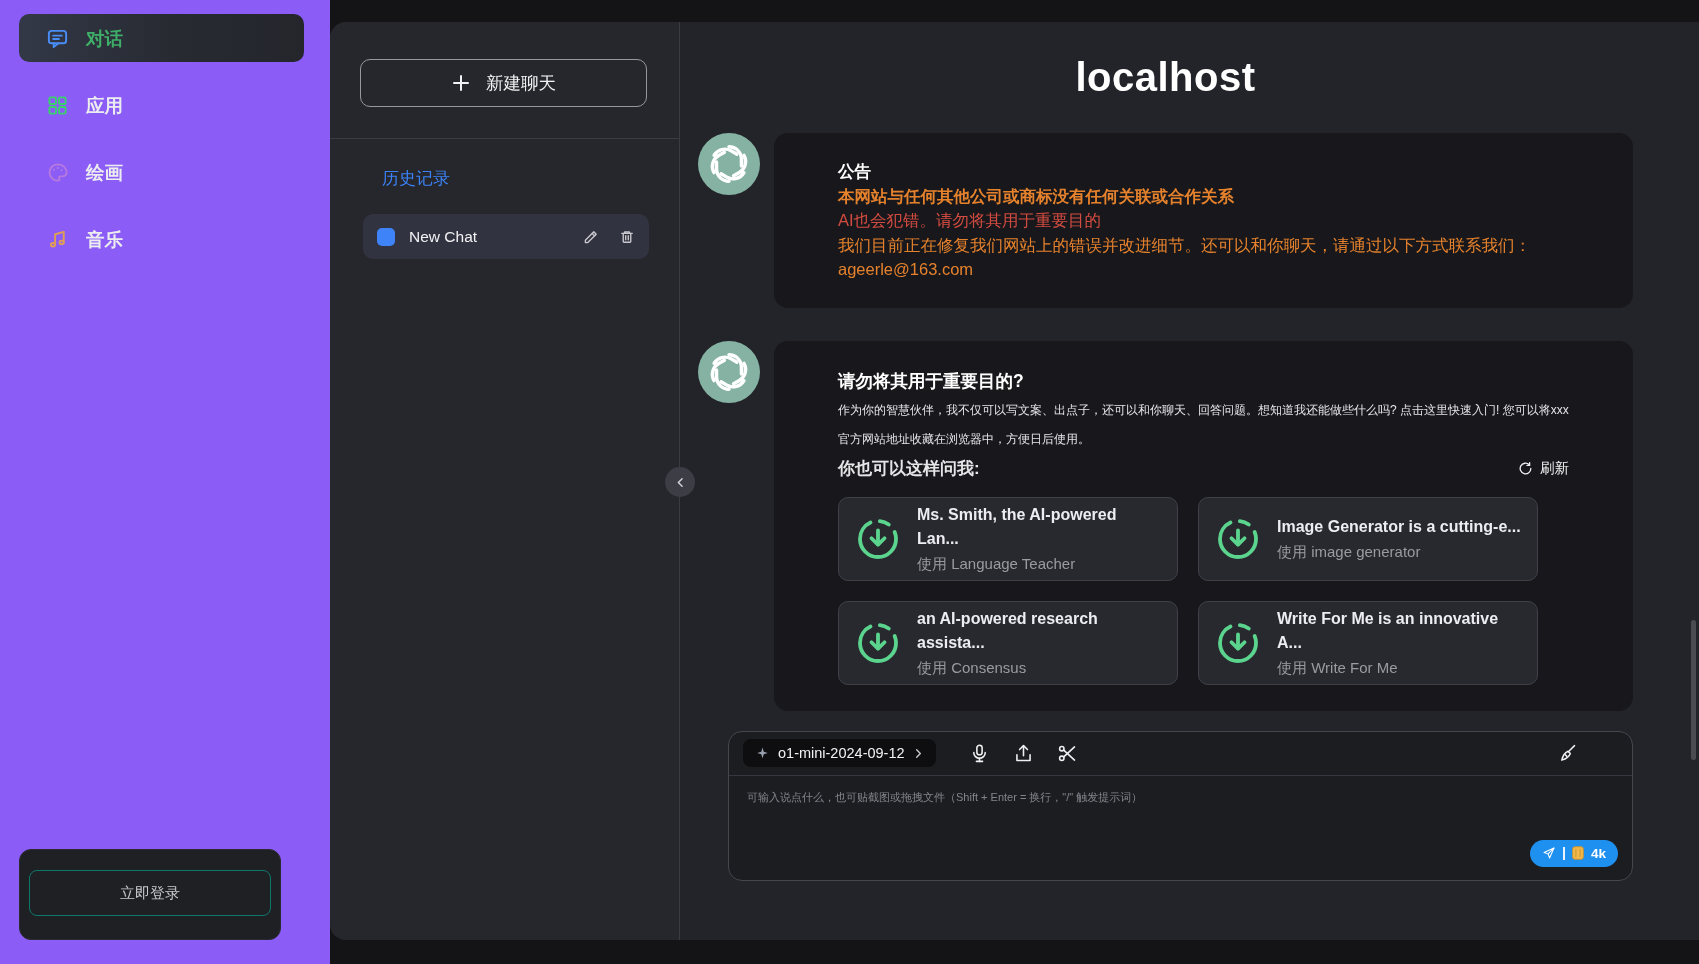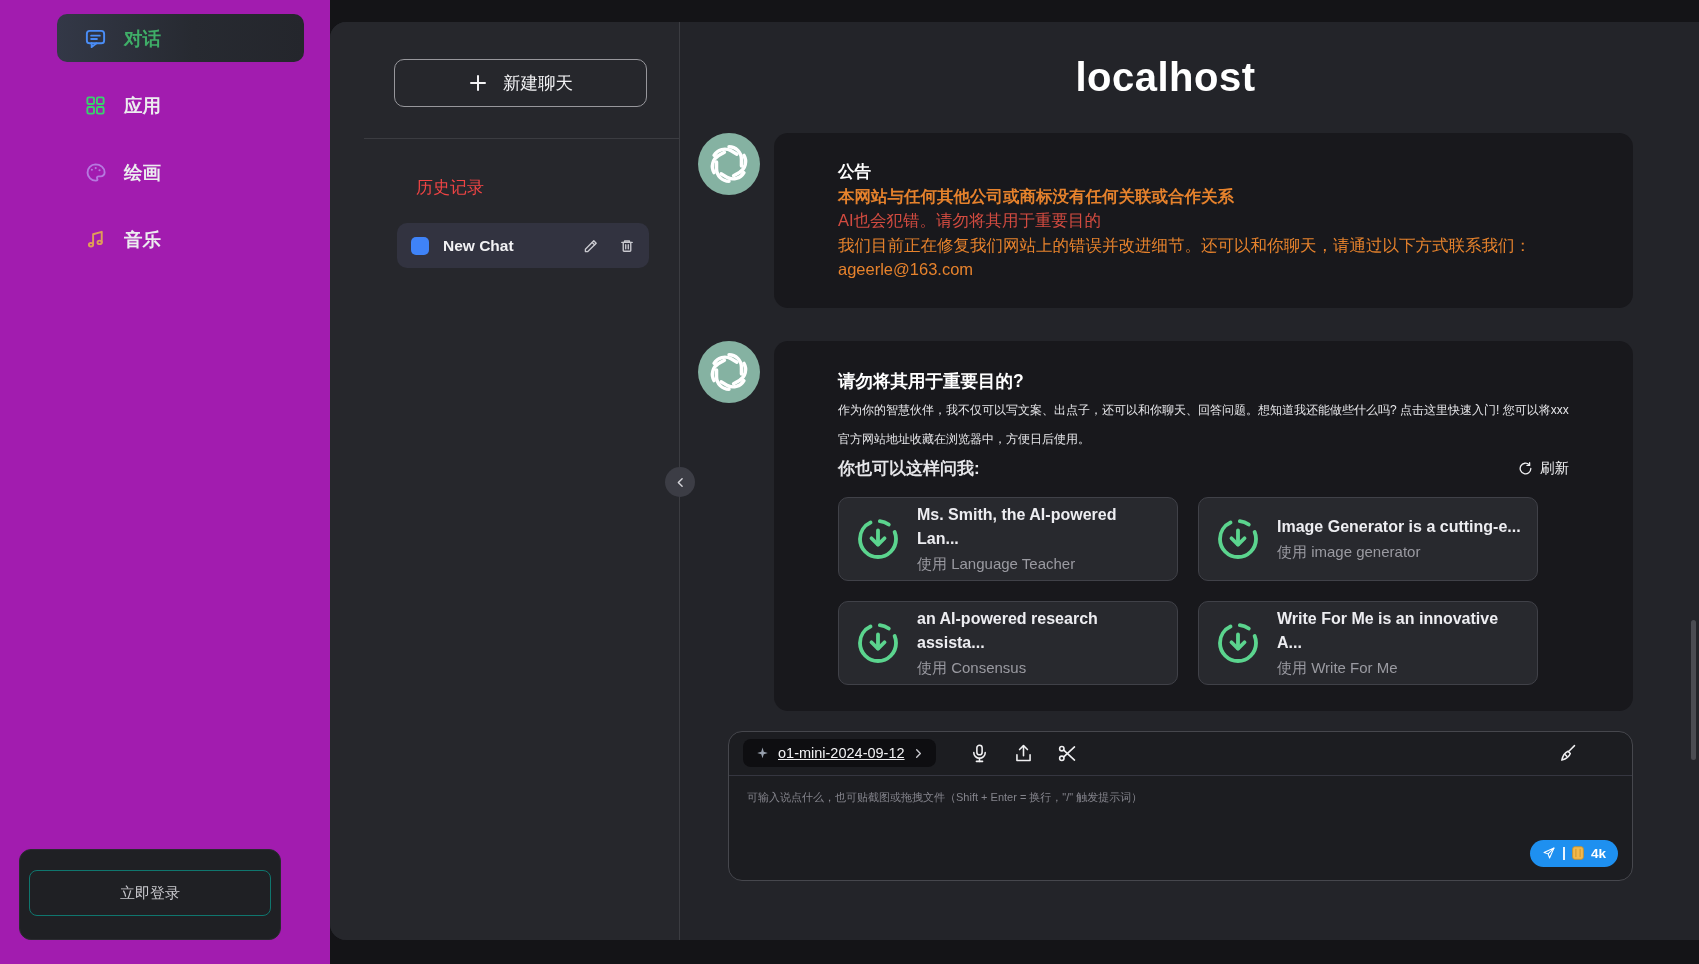"对话" .sidebar { background: #a21caf -> #8b5cf6; padding-left: 38px -> none }
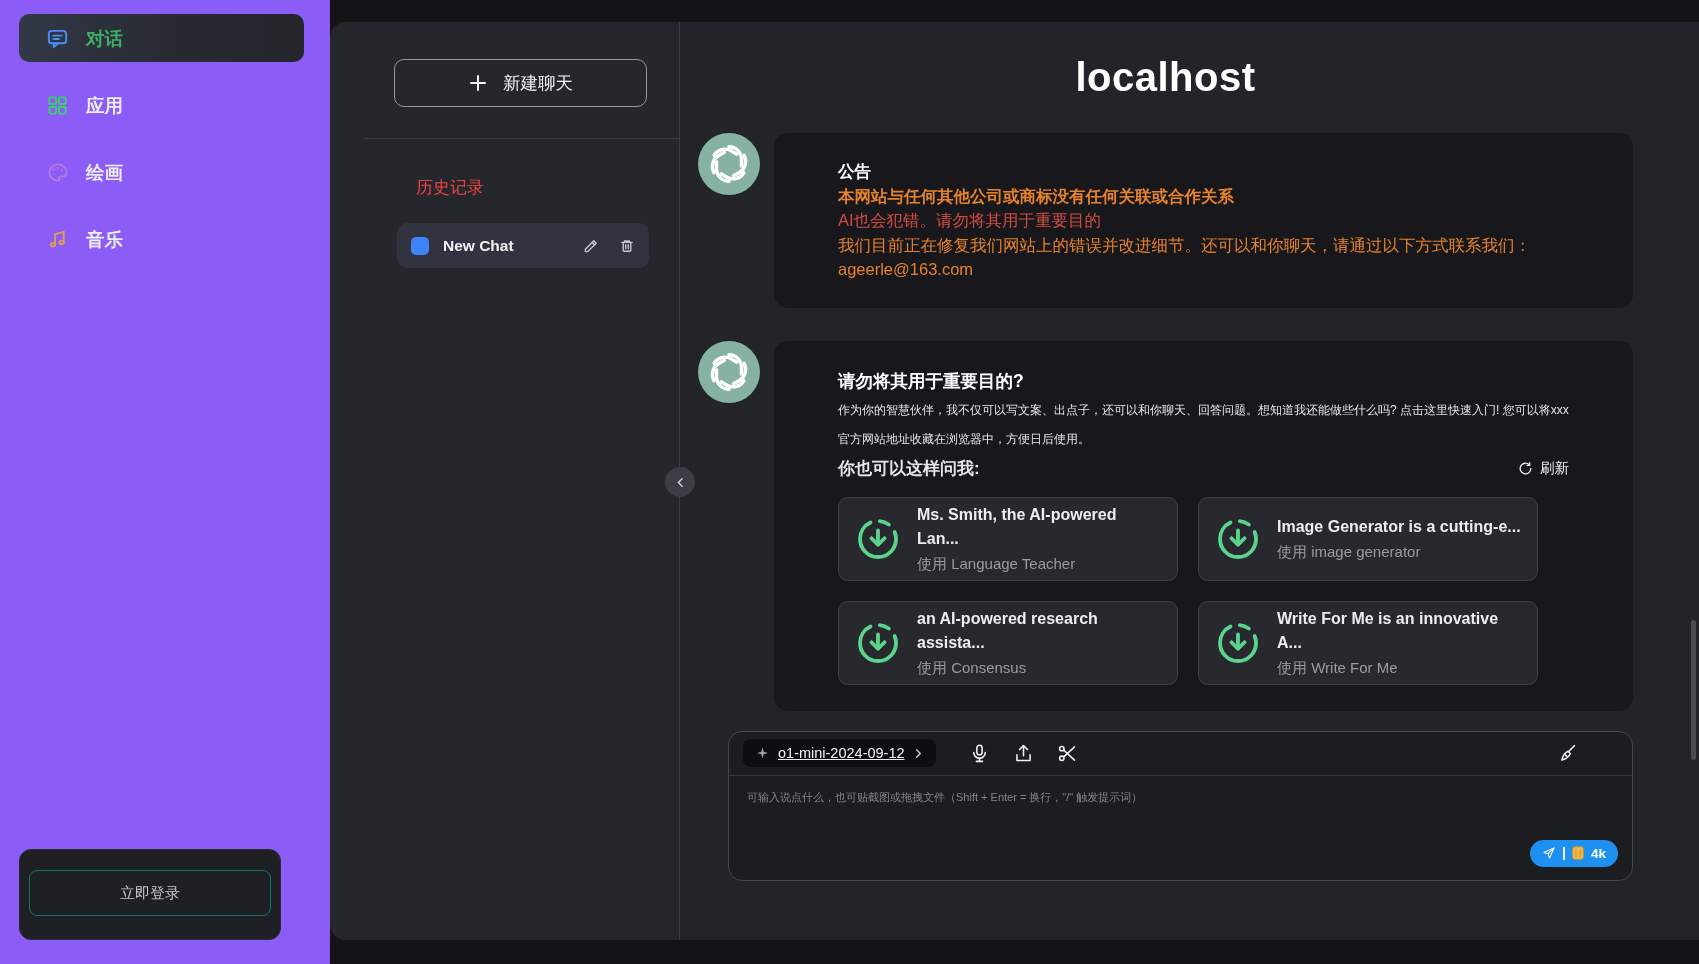"新建聊天" .chatlist { padding-left: 34px -> none }
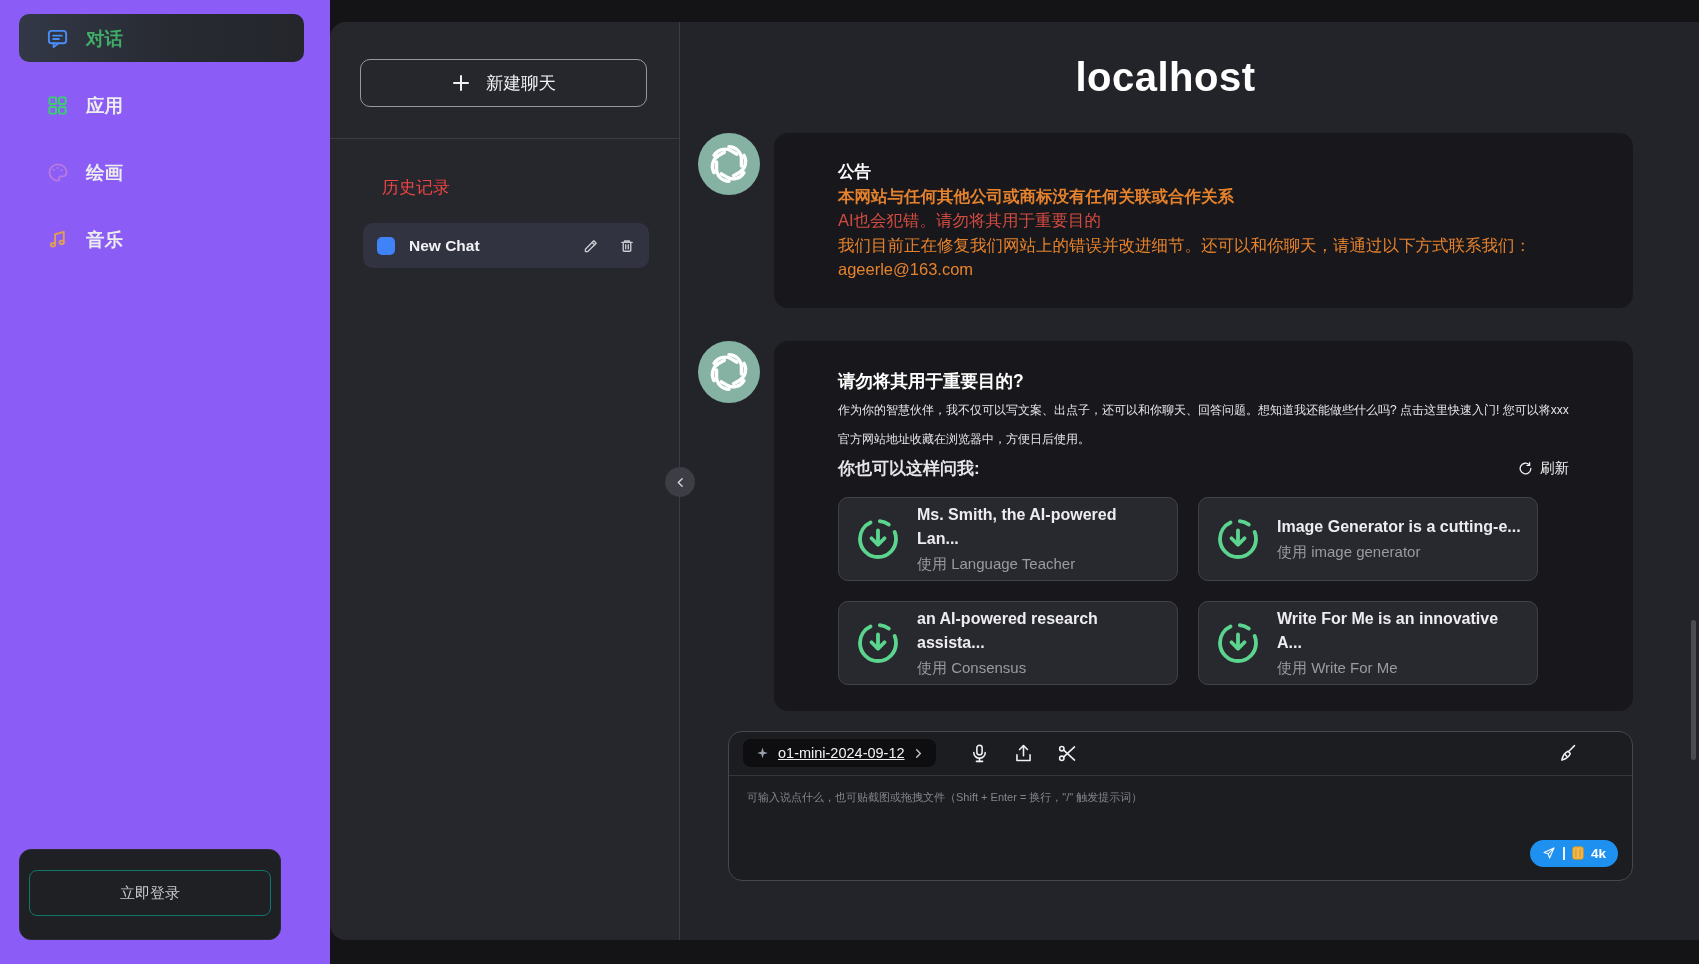"历史记录" .history-label { color: #ef4444 -> #3b82f6; margin: 37px 0 0 52px -> 28px 0 0 52px }
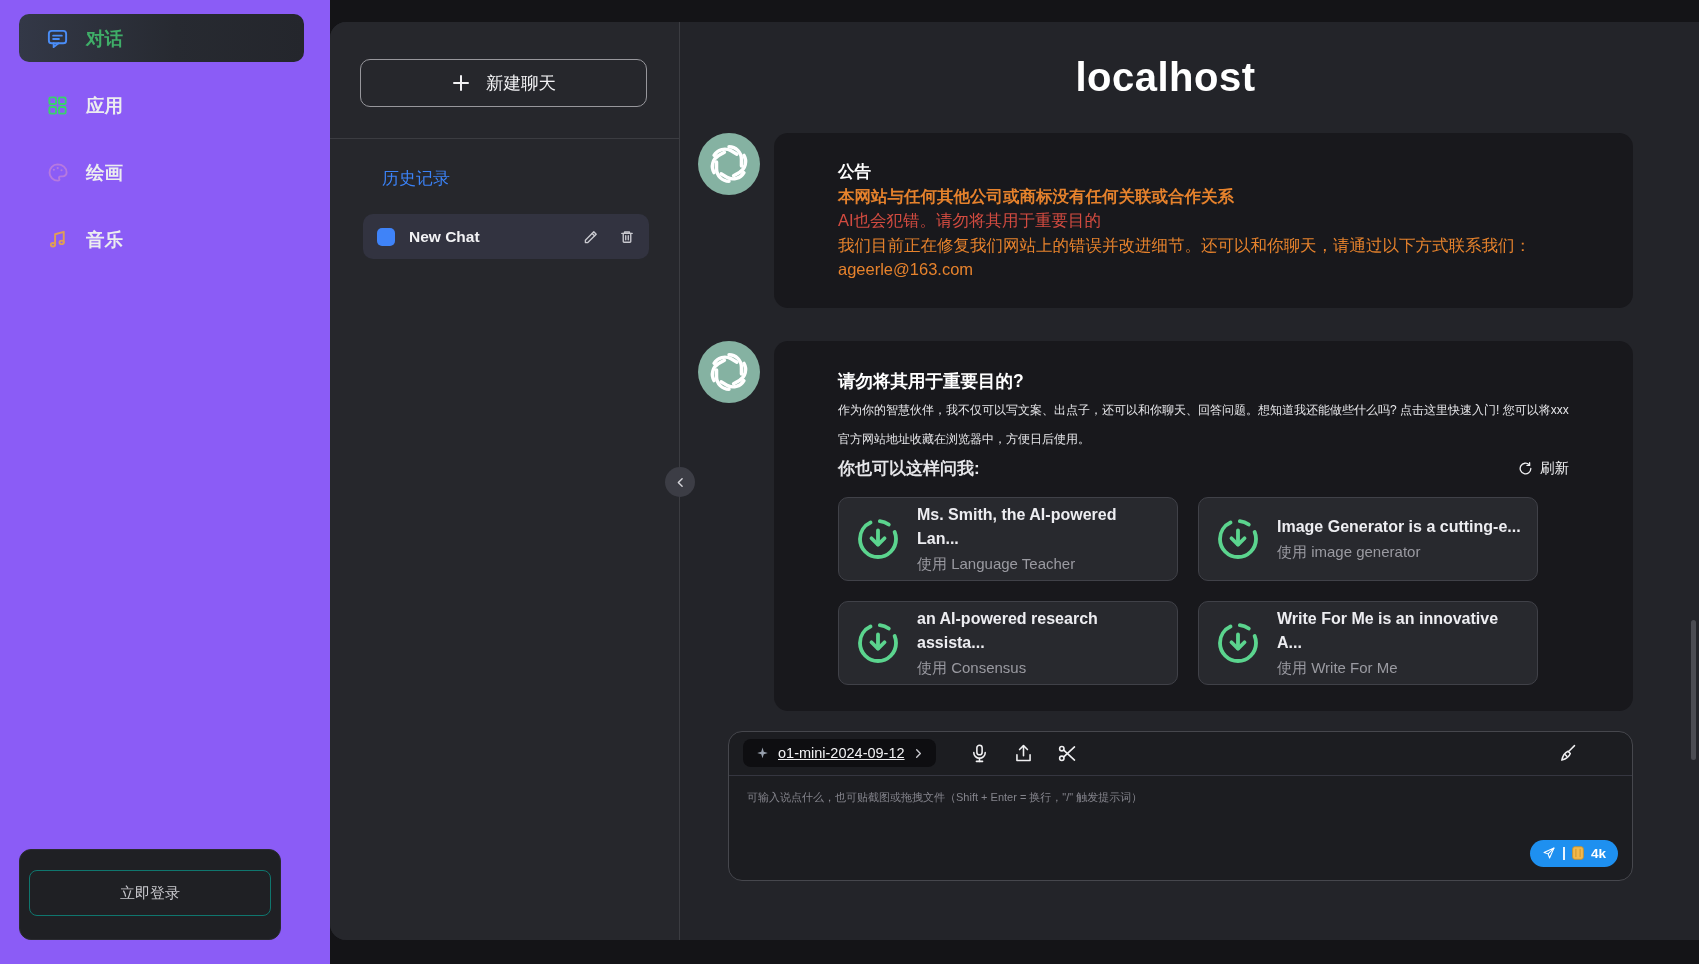"New Chat" .chat-item { font-weight: bold -> none }
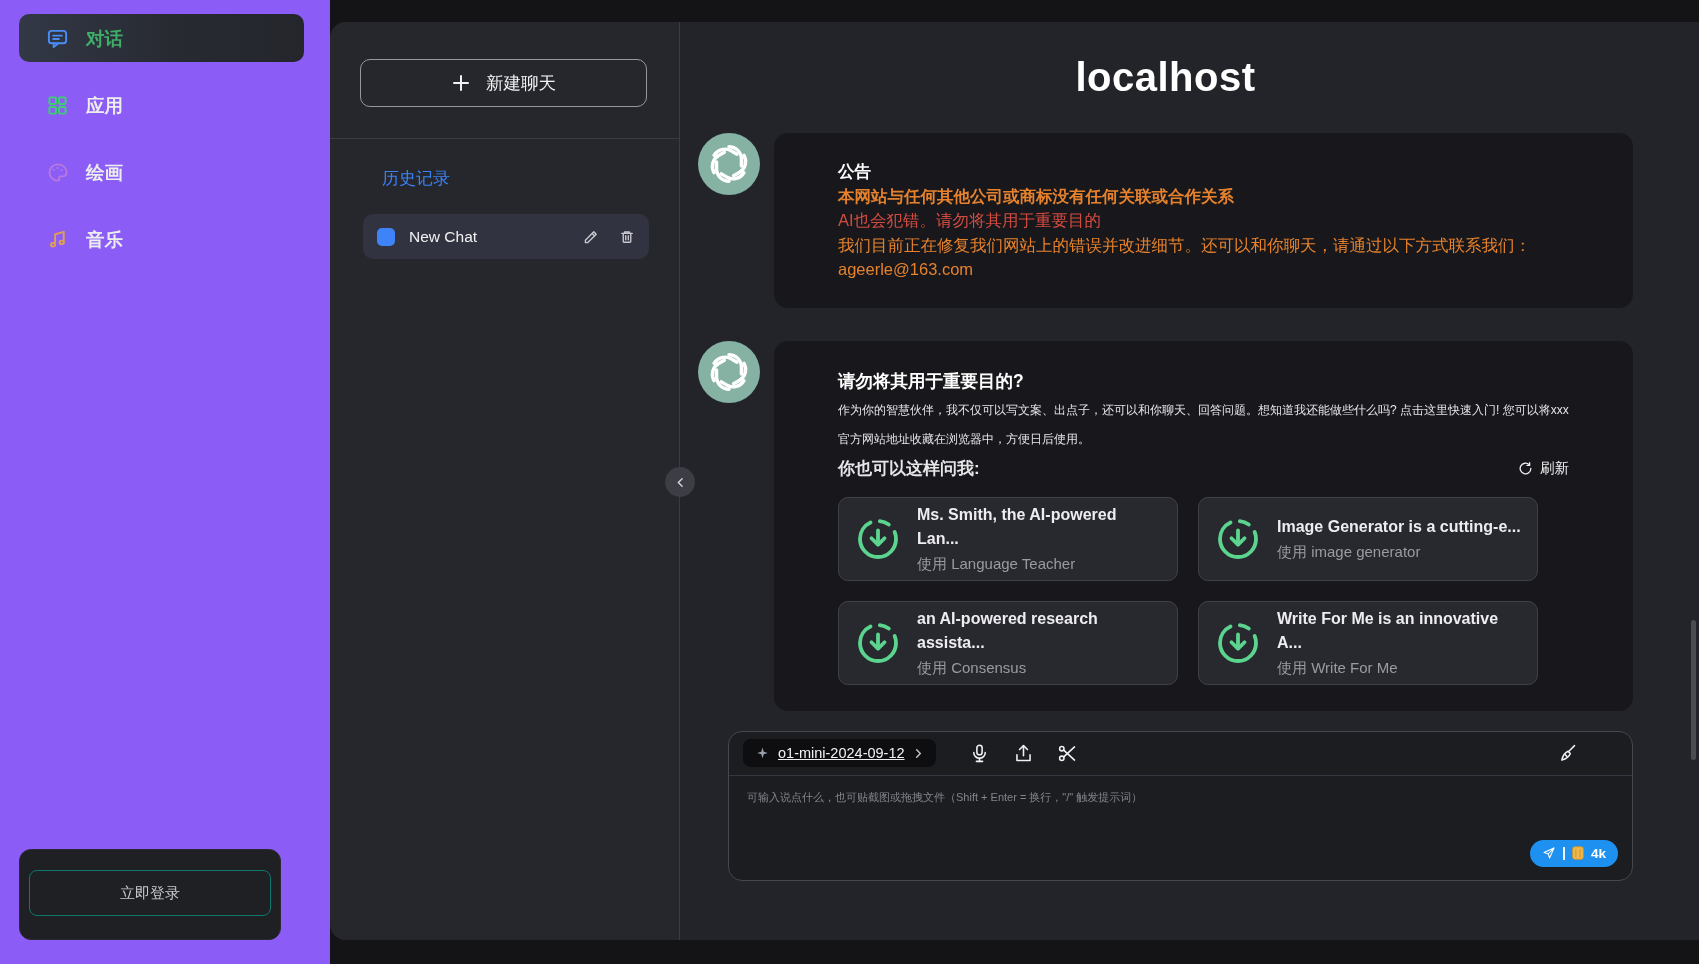"o1-mini-2024-09-12" .composer-toolbar { text-decoration: underline -> none }
